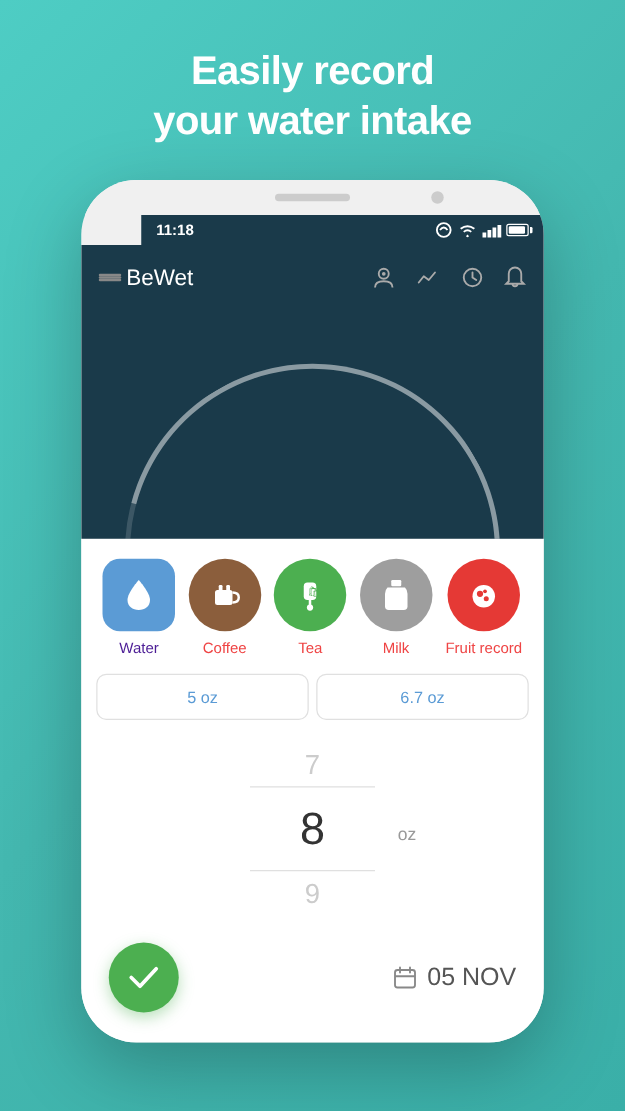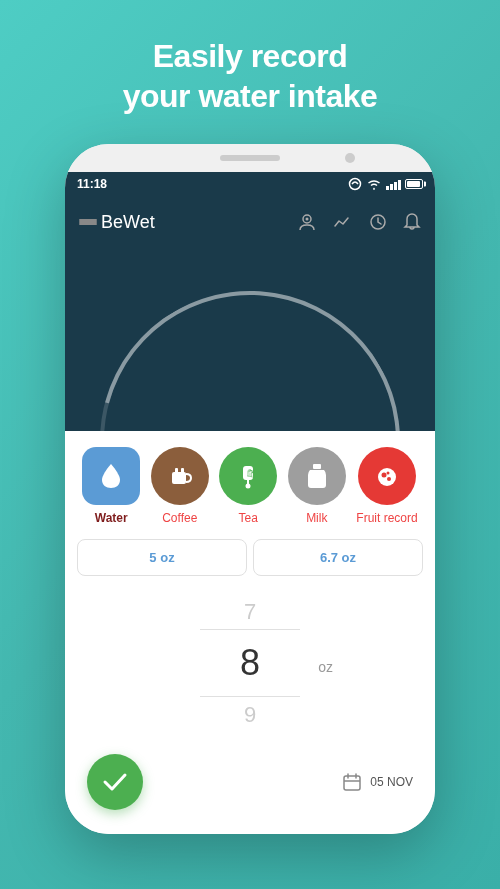"11:18" .status-bar { margin-left: none -> 48px }
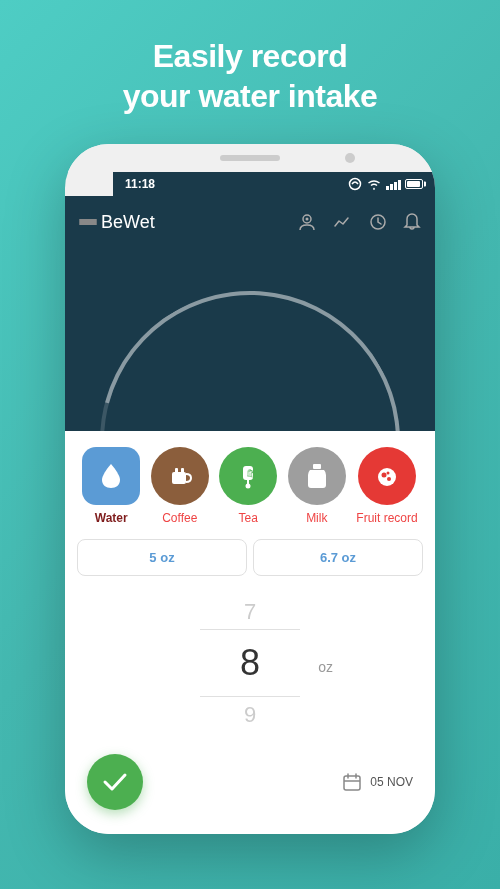"Water" .drink-label.active { color: #7f1d1d -> #4c1d95; font-weight: 700 -> 400 }
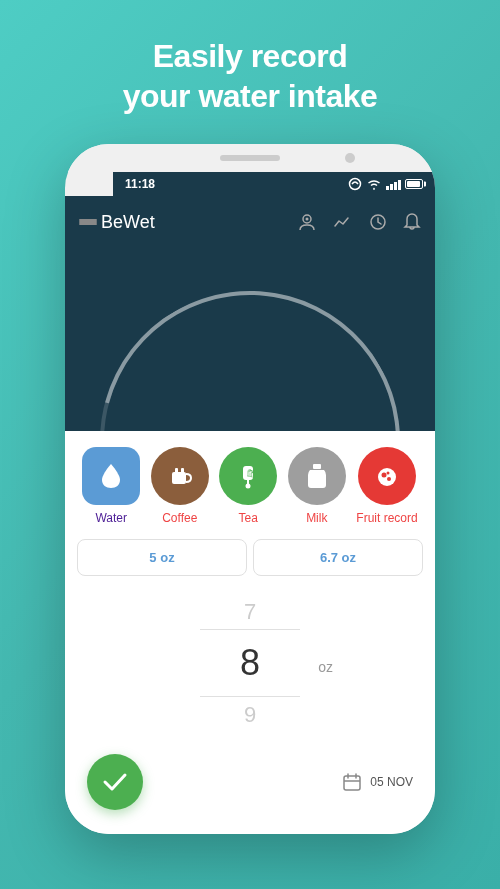"5 oz" .amount-btn { font-weight: 700 -> 400 }
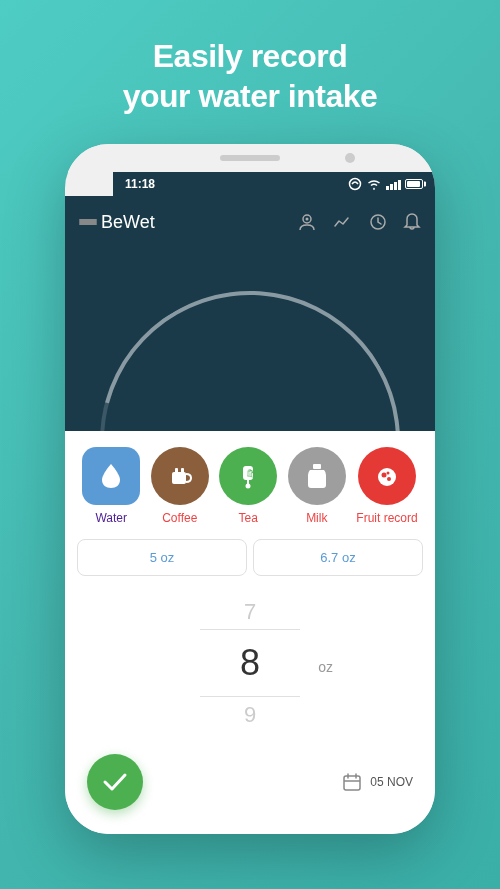"05 NOV" span { font-size: 12px -> 20px }
